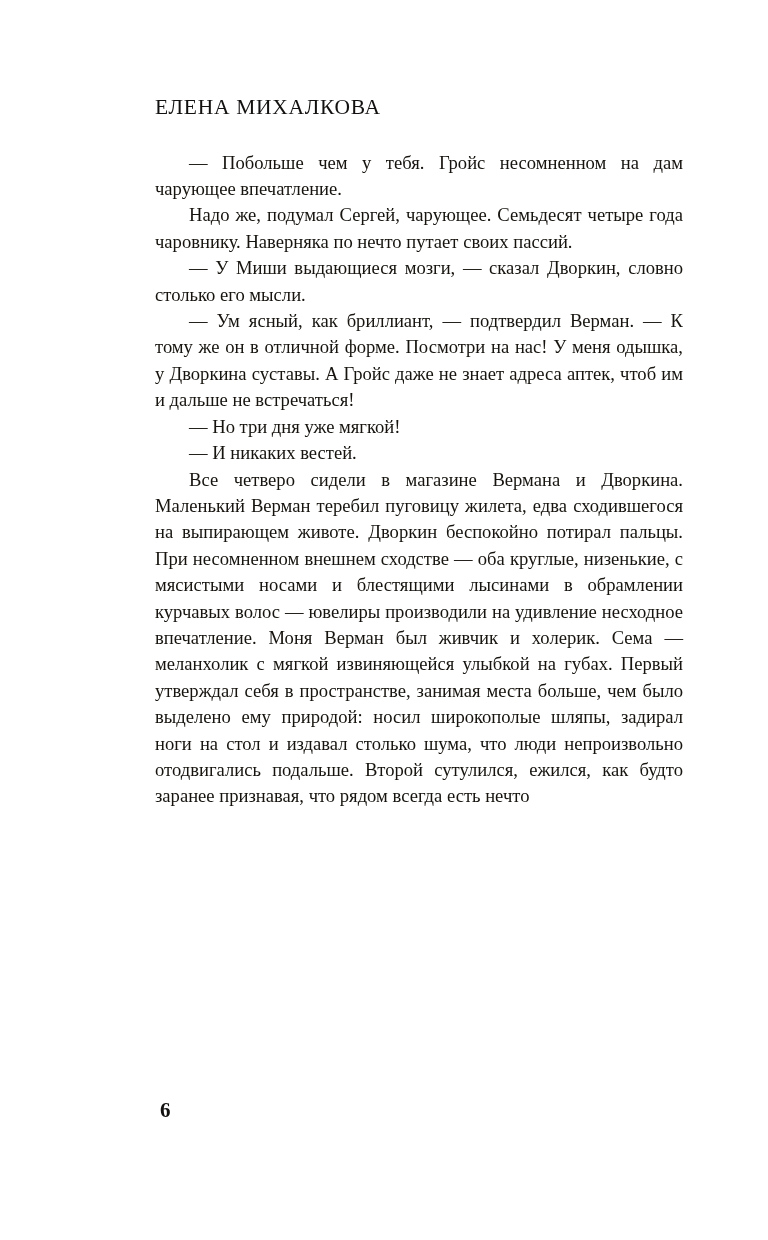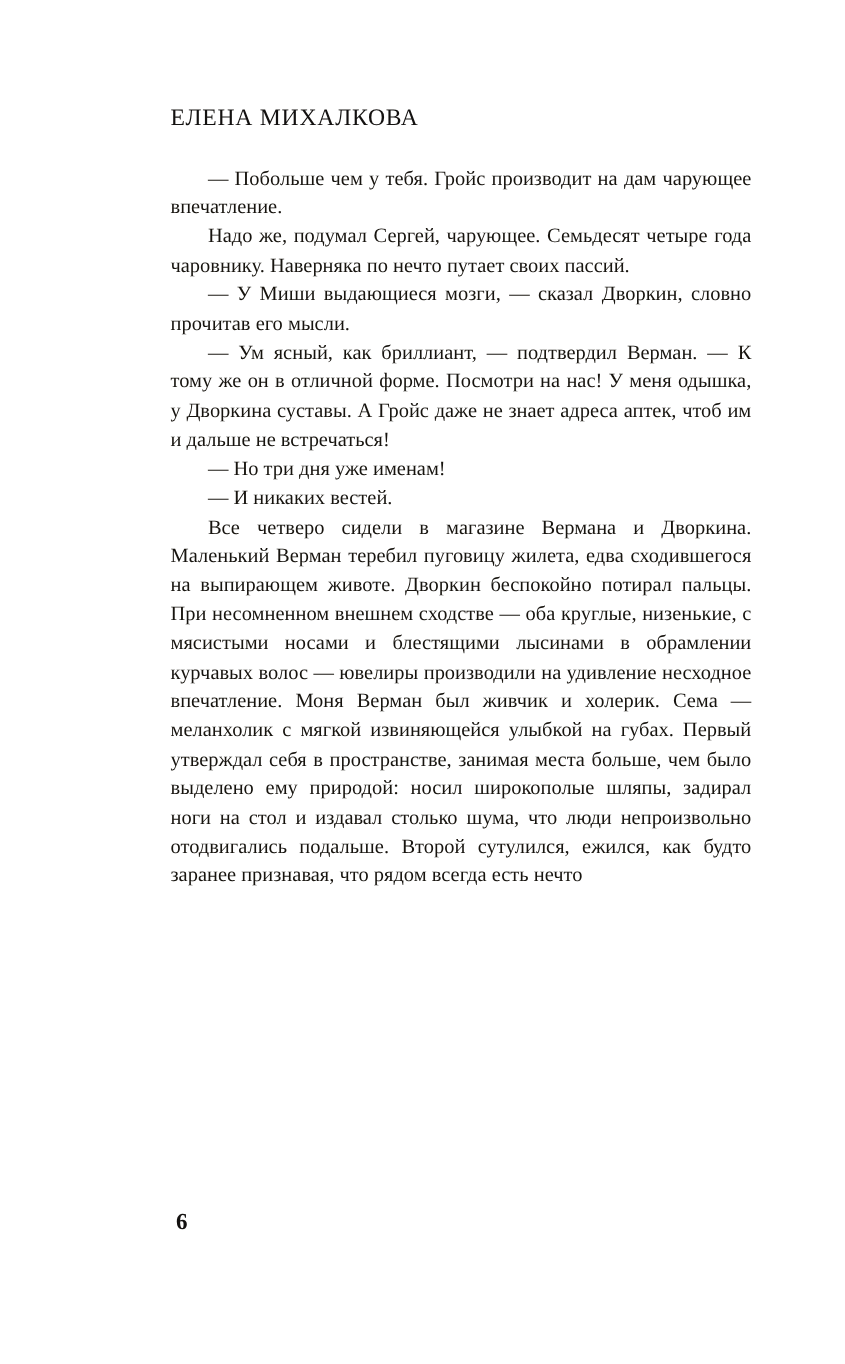"— Побольше чем у тебя." p { text: производит -> несомненном }
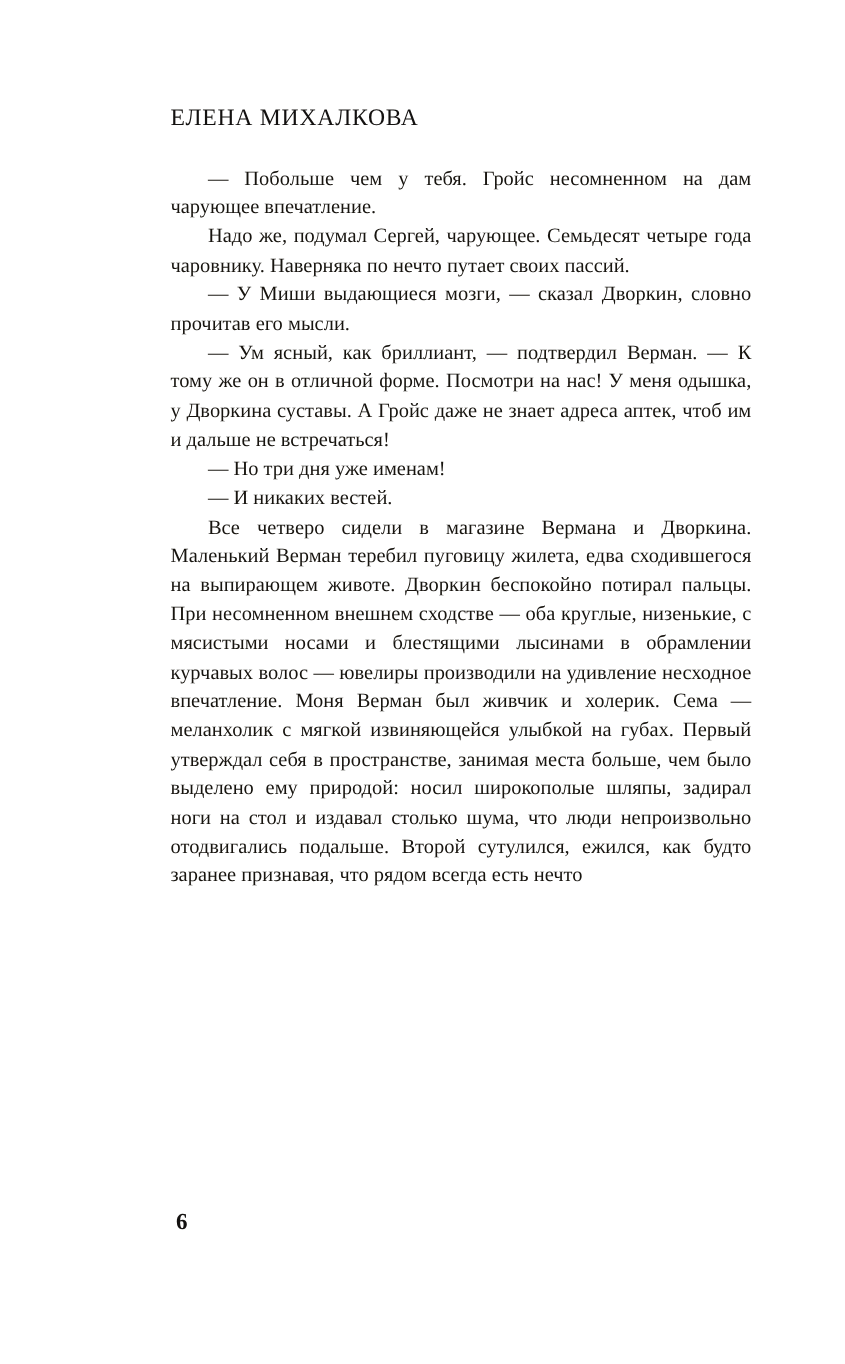"— У Миши выдающиеся мозги," p { text: прочитав -> столько }
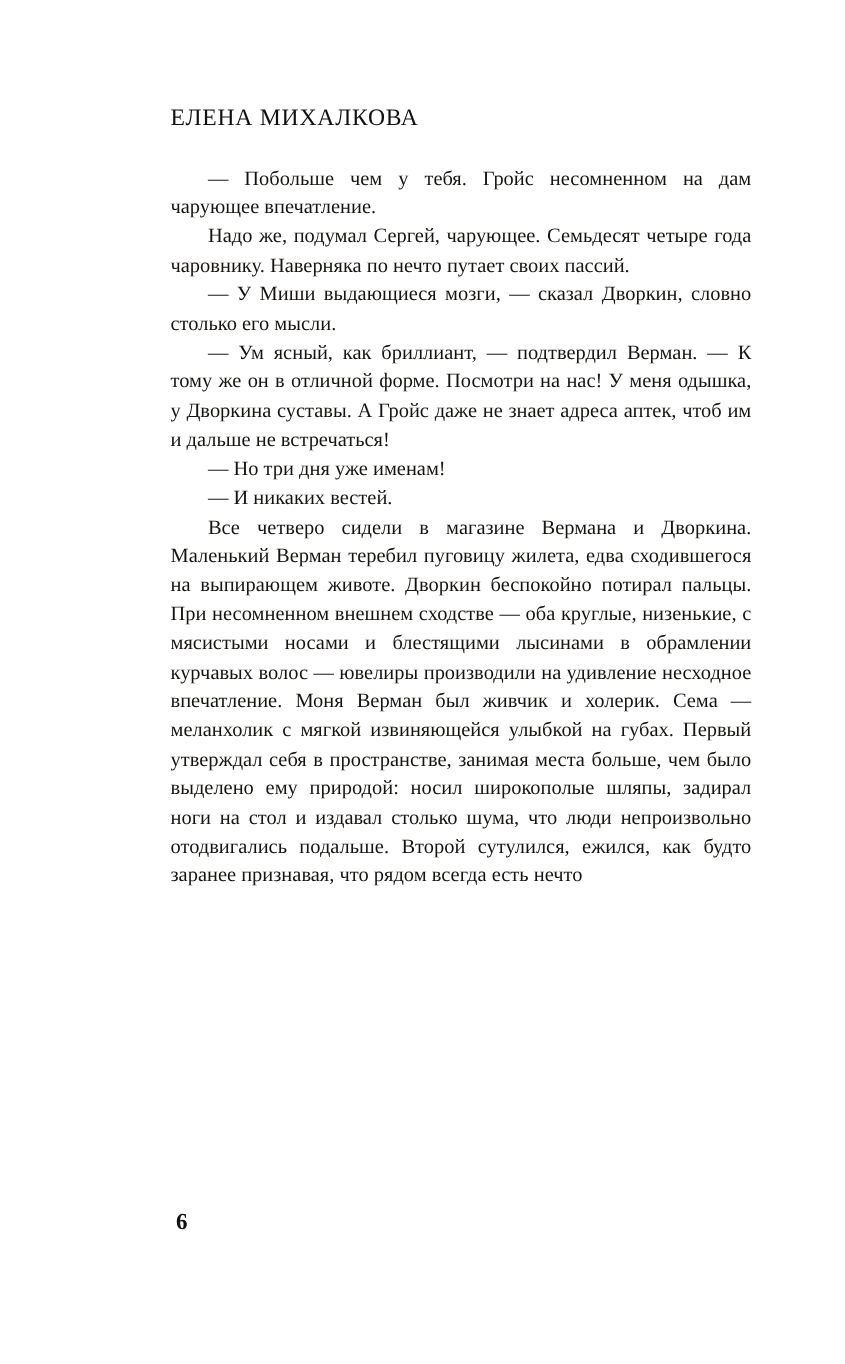"— Но три дня уже" p { text: именам -> мягкой }
